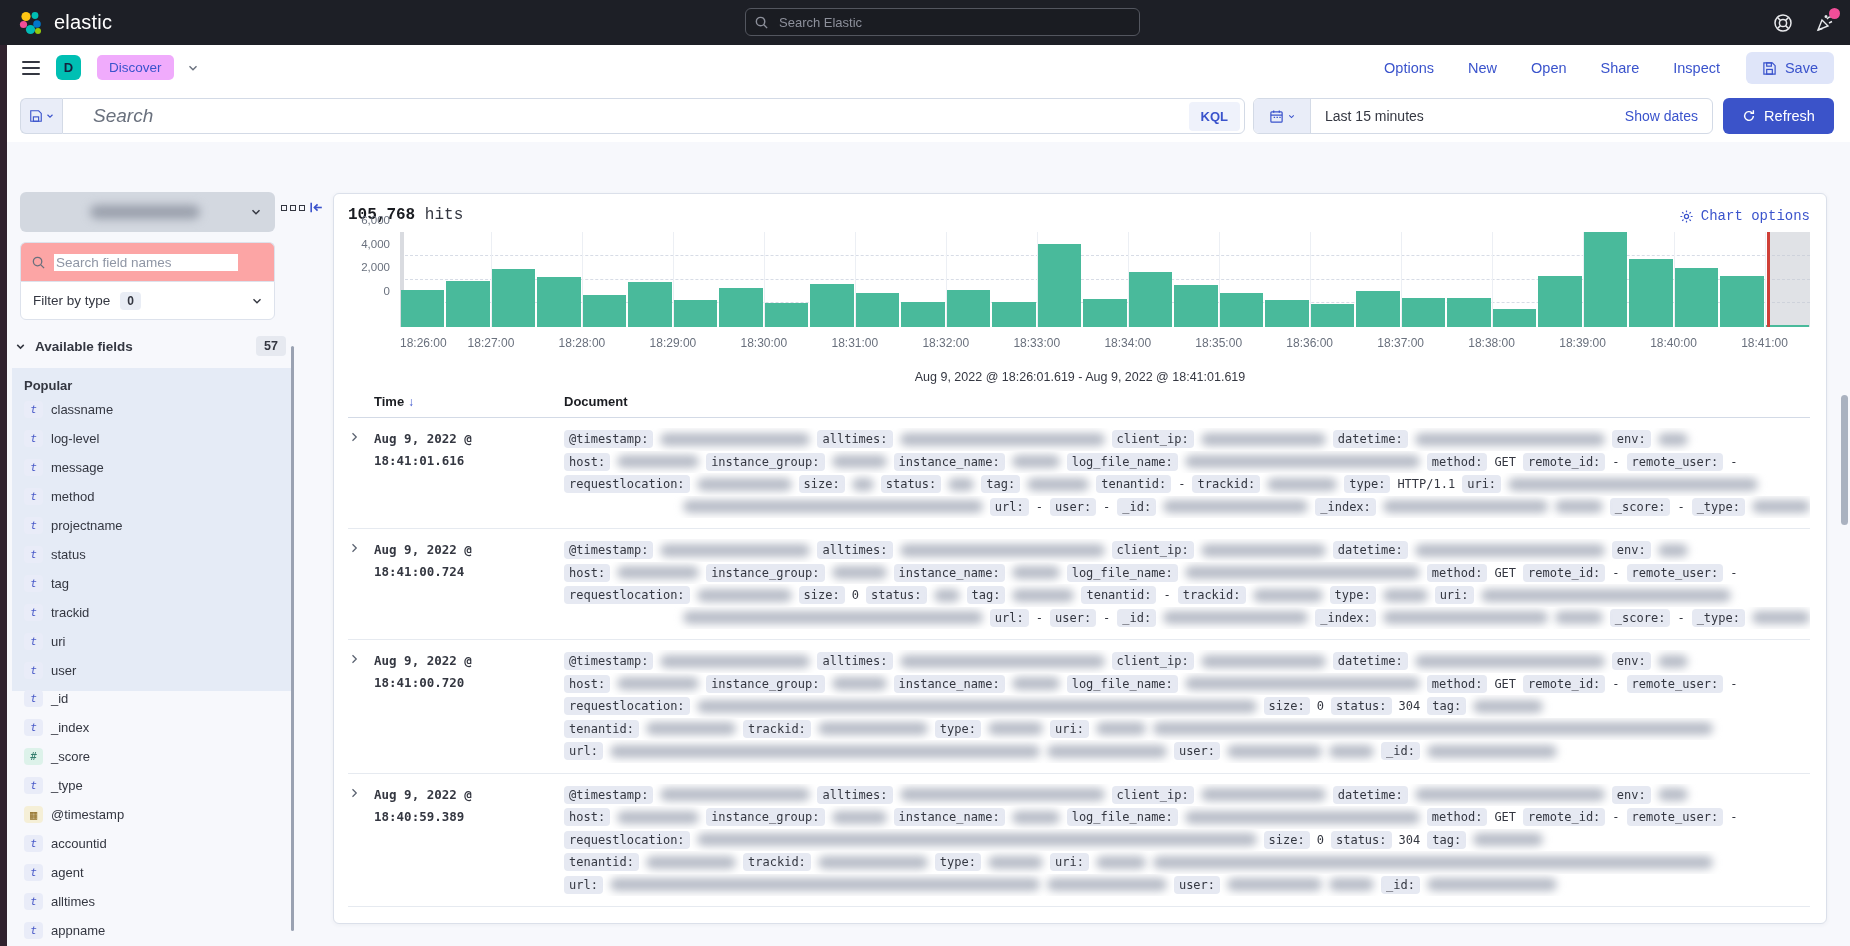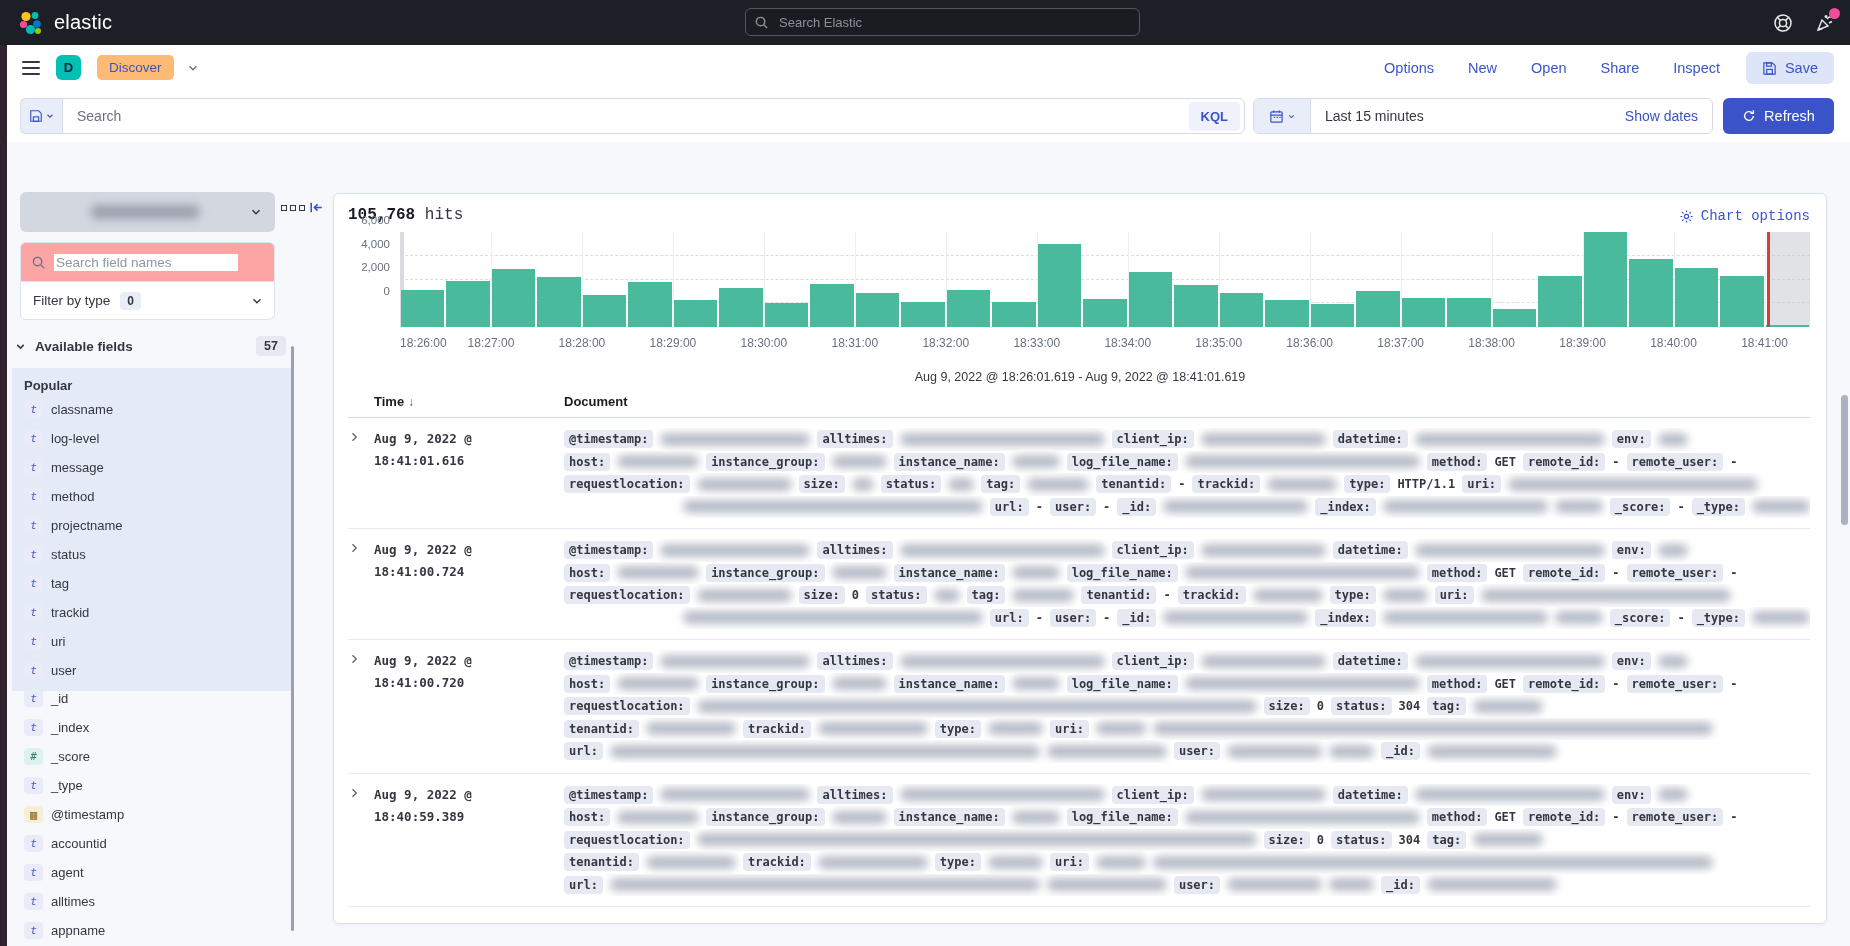"Discover" .breadcrumb-chip { background: #fdba74 -> #f0abfc }
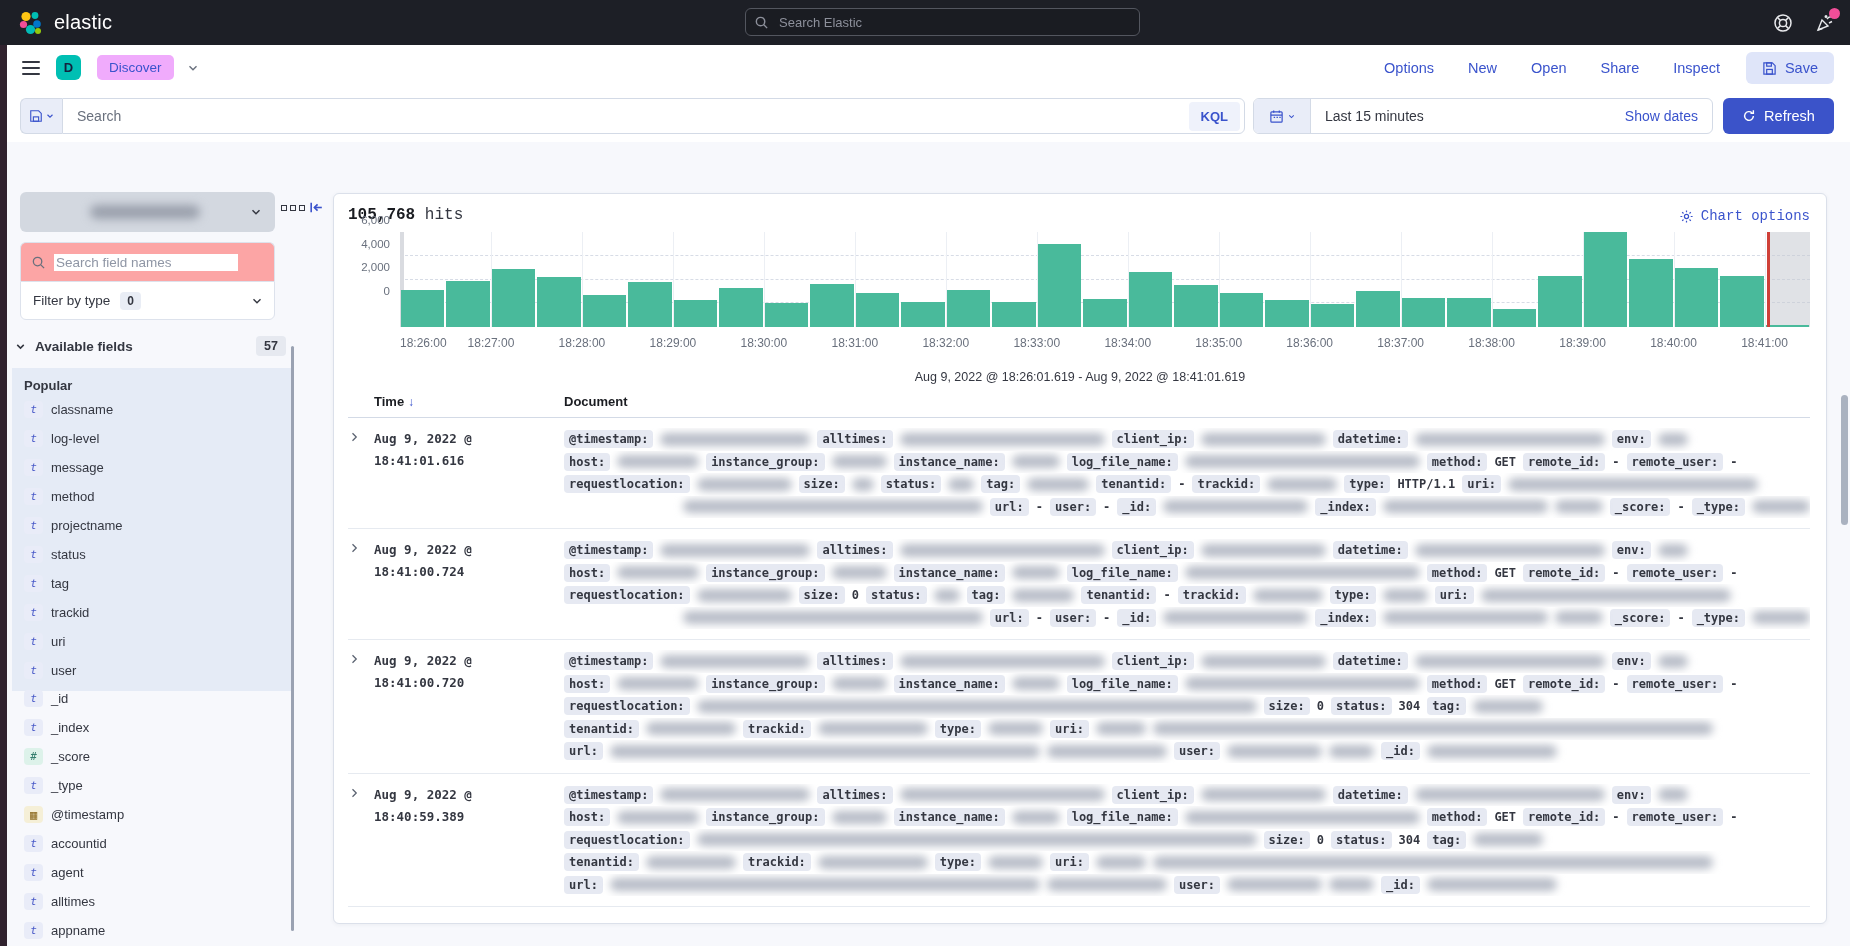"Search" .query-input input { font-size: 14px -> 19px; font-style: none -> italic; margin-left: 12px -> 28px }
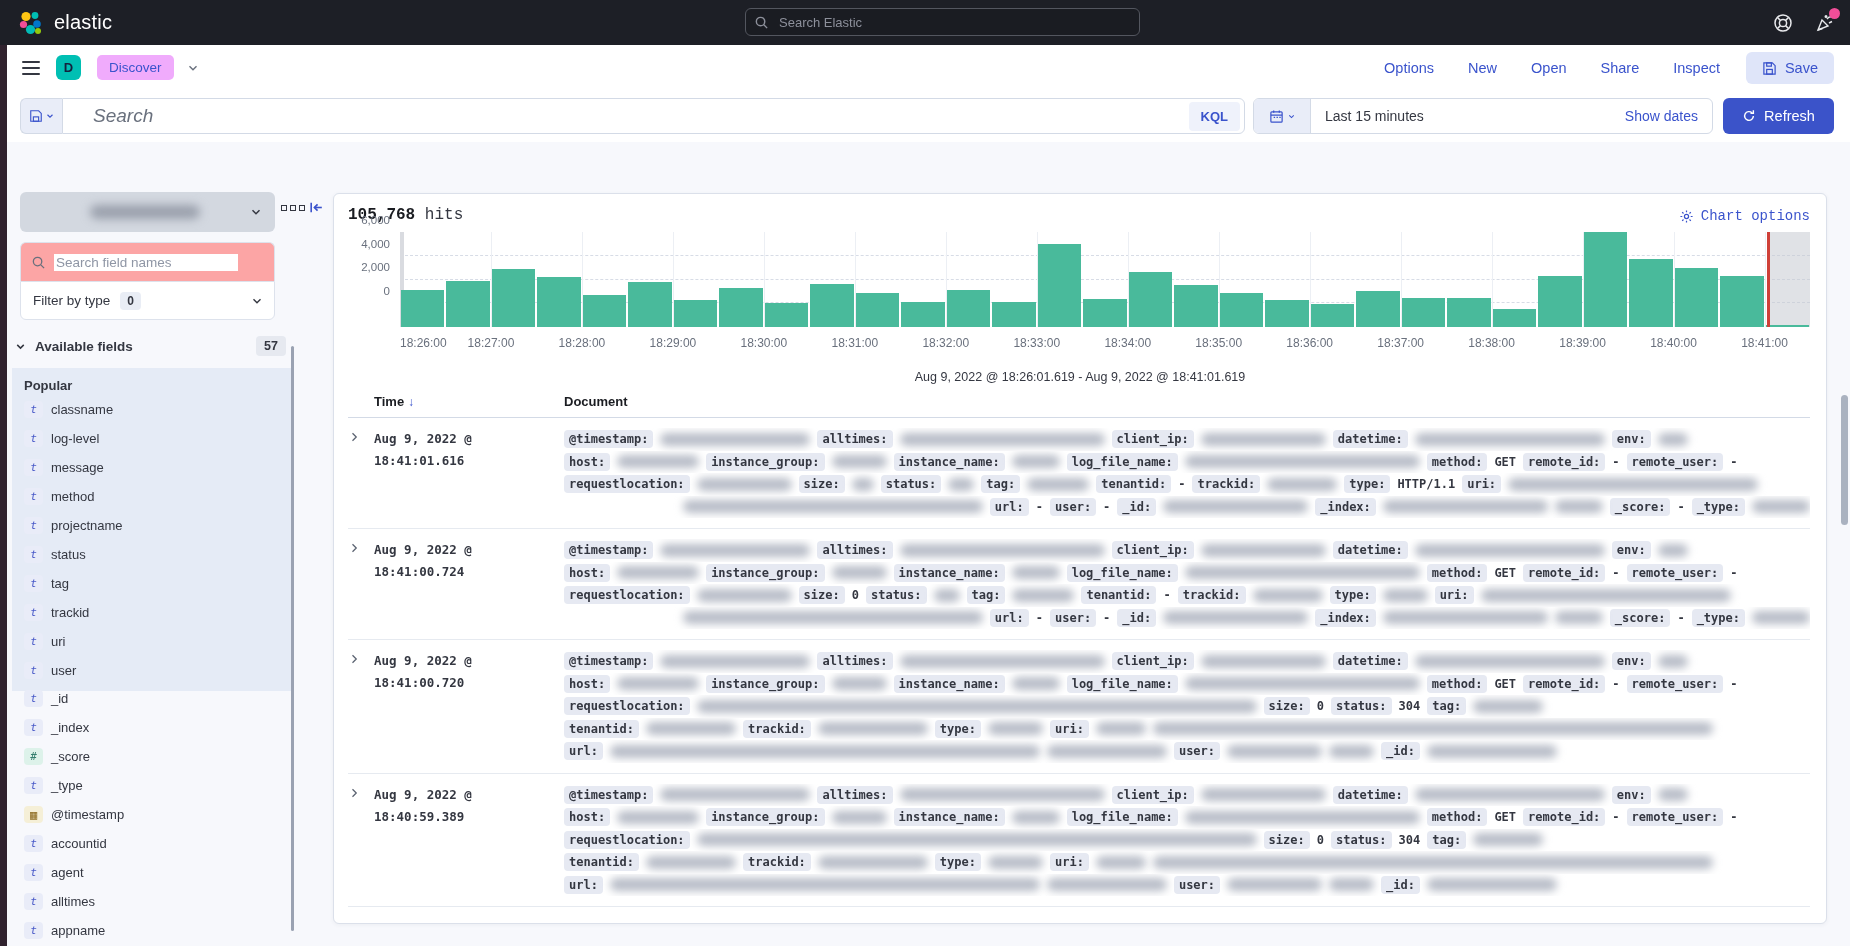"@timestamp:" .col-doc { font-weight: bold -> none }
